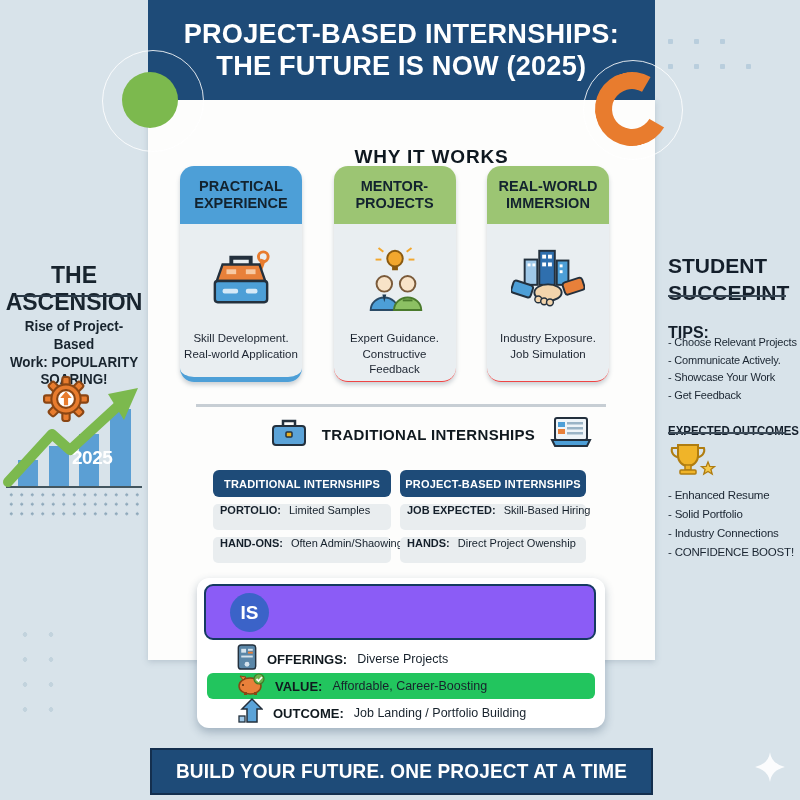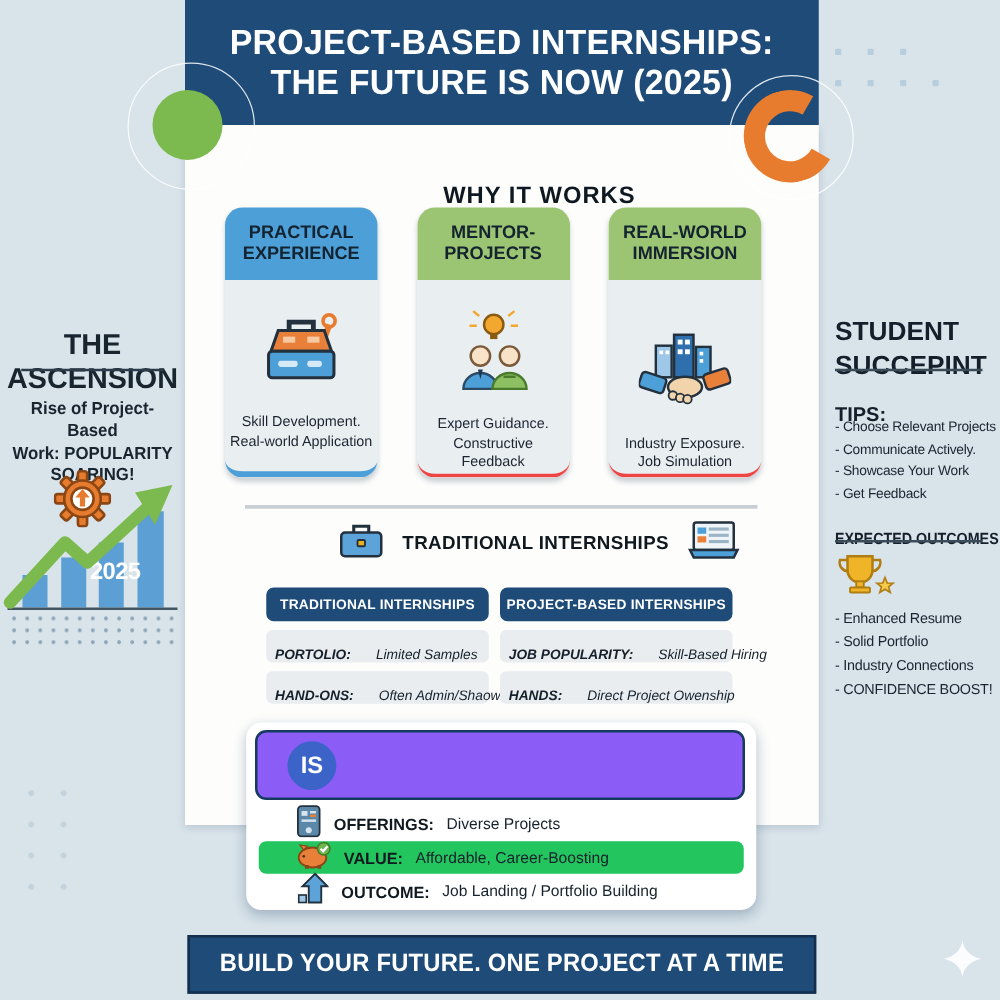"Expert Guidance." .card-green .card-body { border-bottom: 3px solid #ef4444 -> 1px solid #ef4444; justify-content: flex-end -> none }
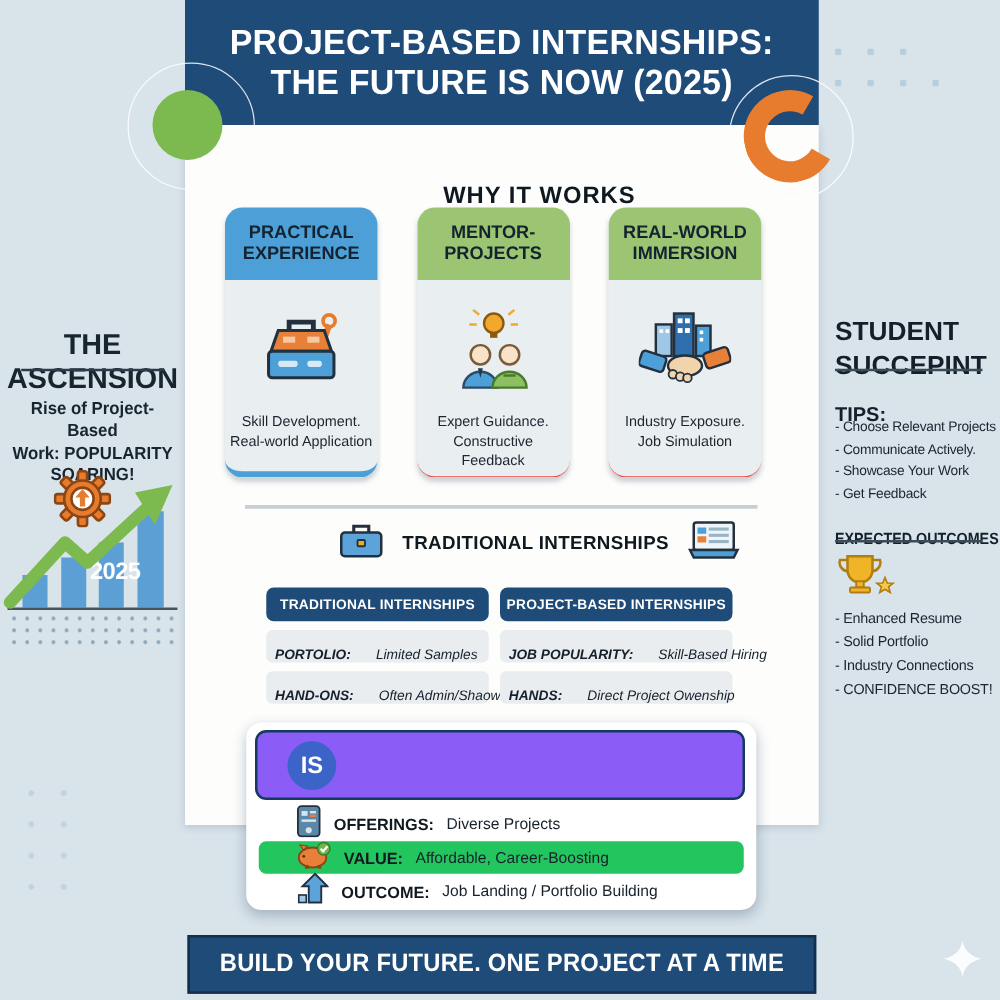"PORTOLIO:" .comp-row { align-items: flex-end -> flex-start; font-style: italic -> none; gap: 20px -> 8px }
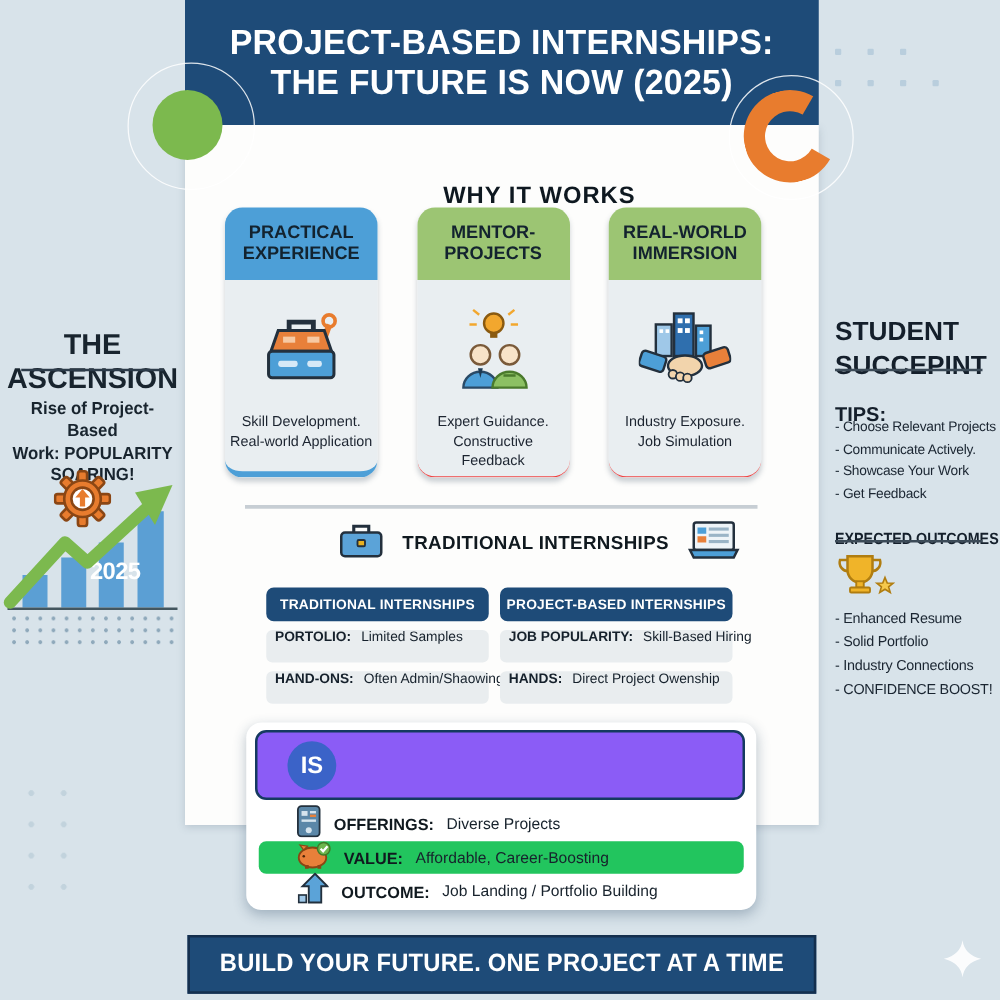"JOB POPULARITY:" b { text: POPULARITY -> EXPECTED }
